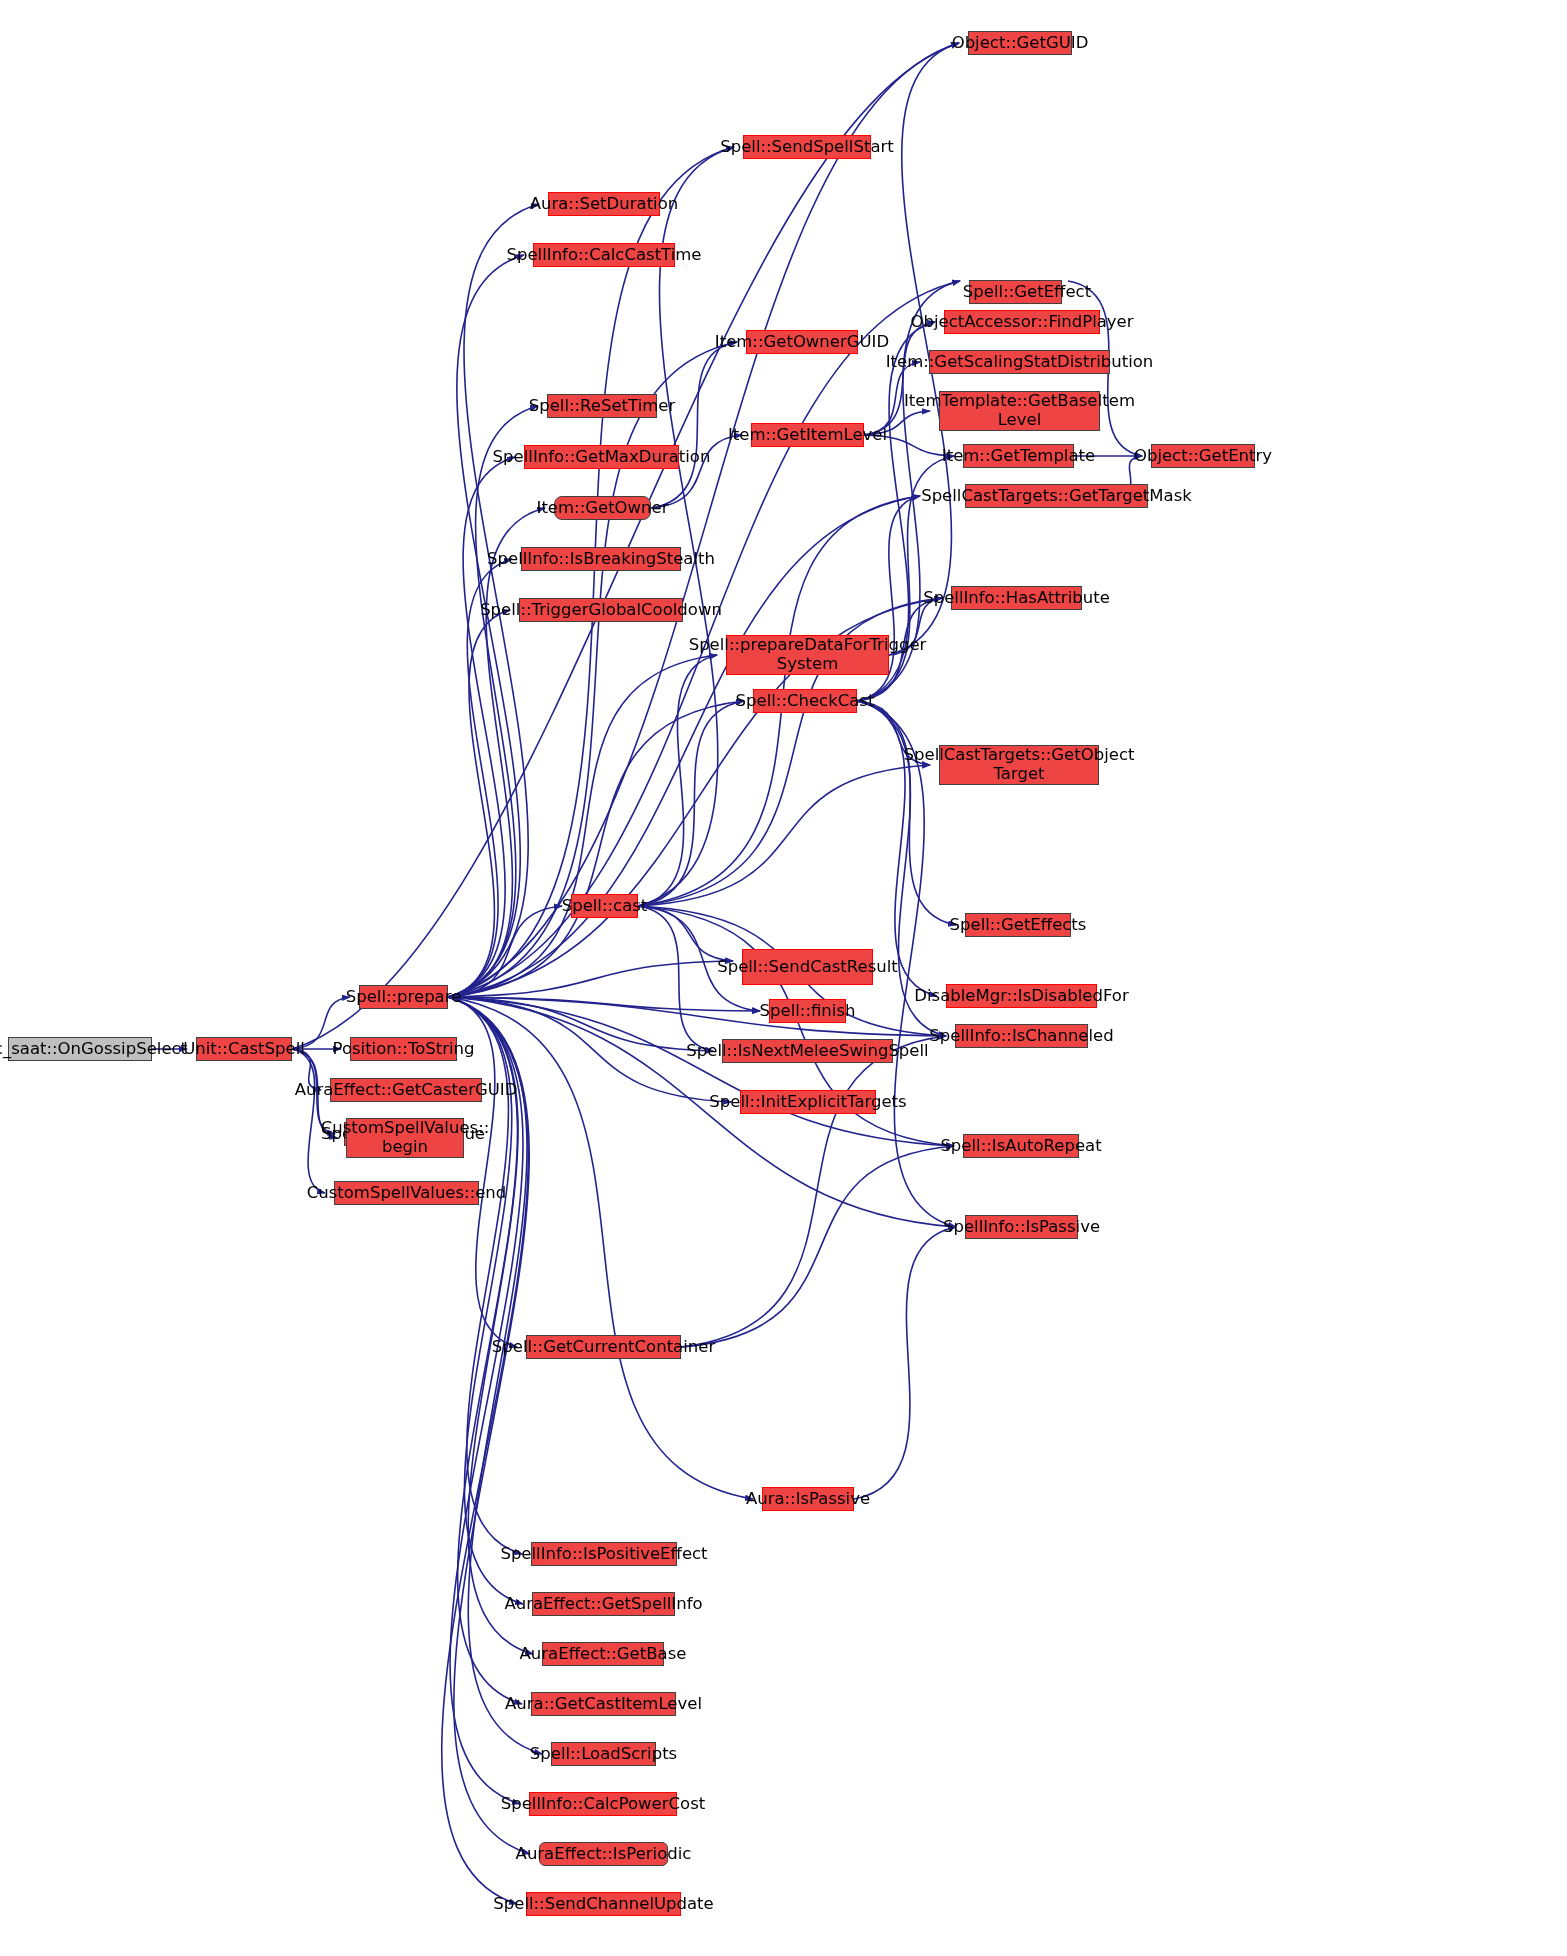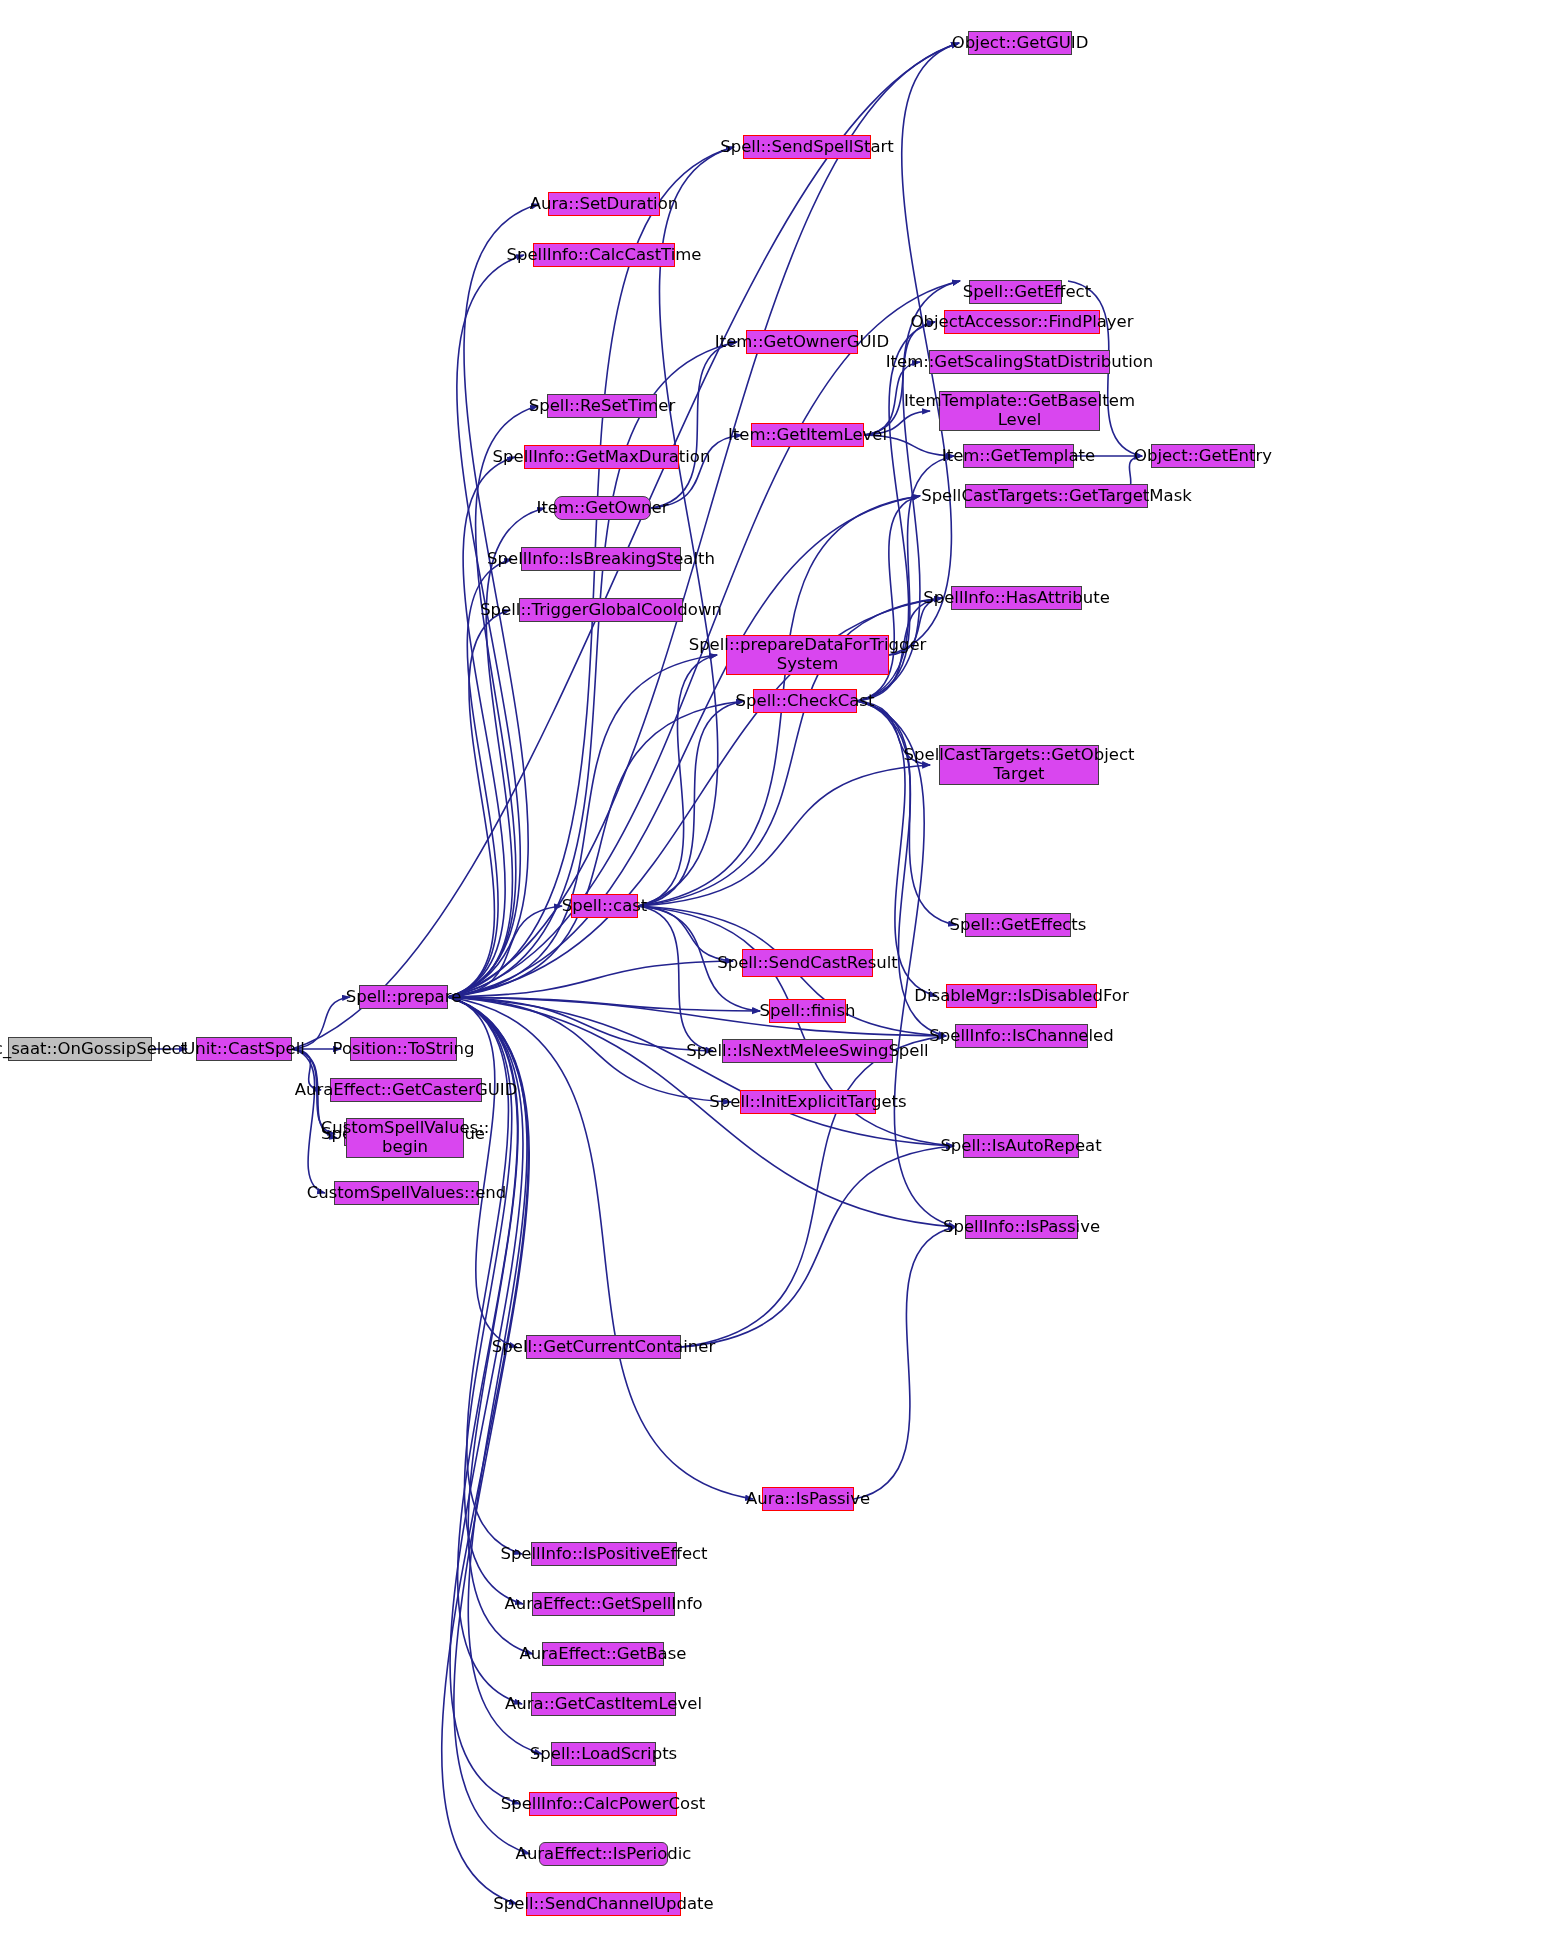"Object::GetGUID" .node { background: #d946ef -> #ef4444 }
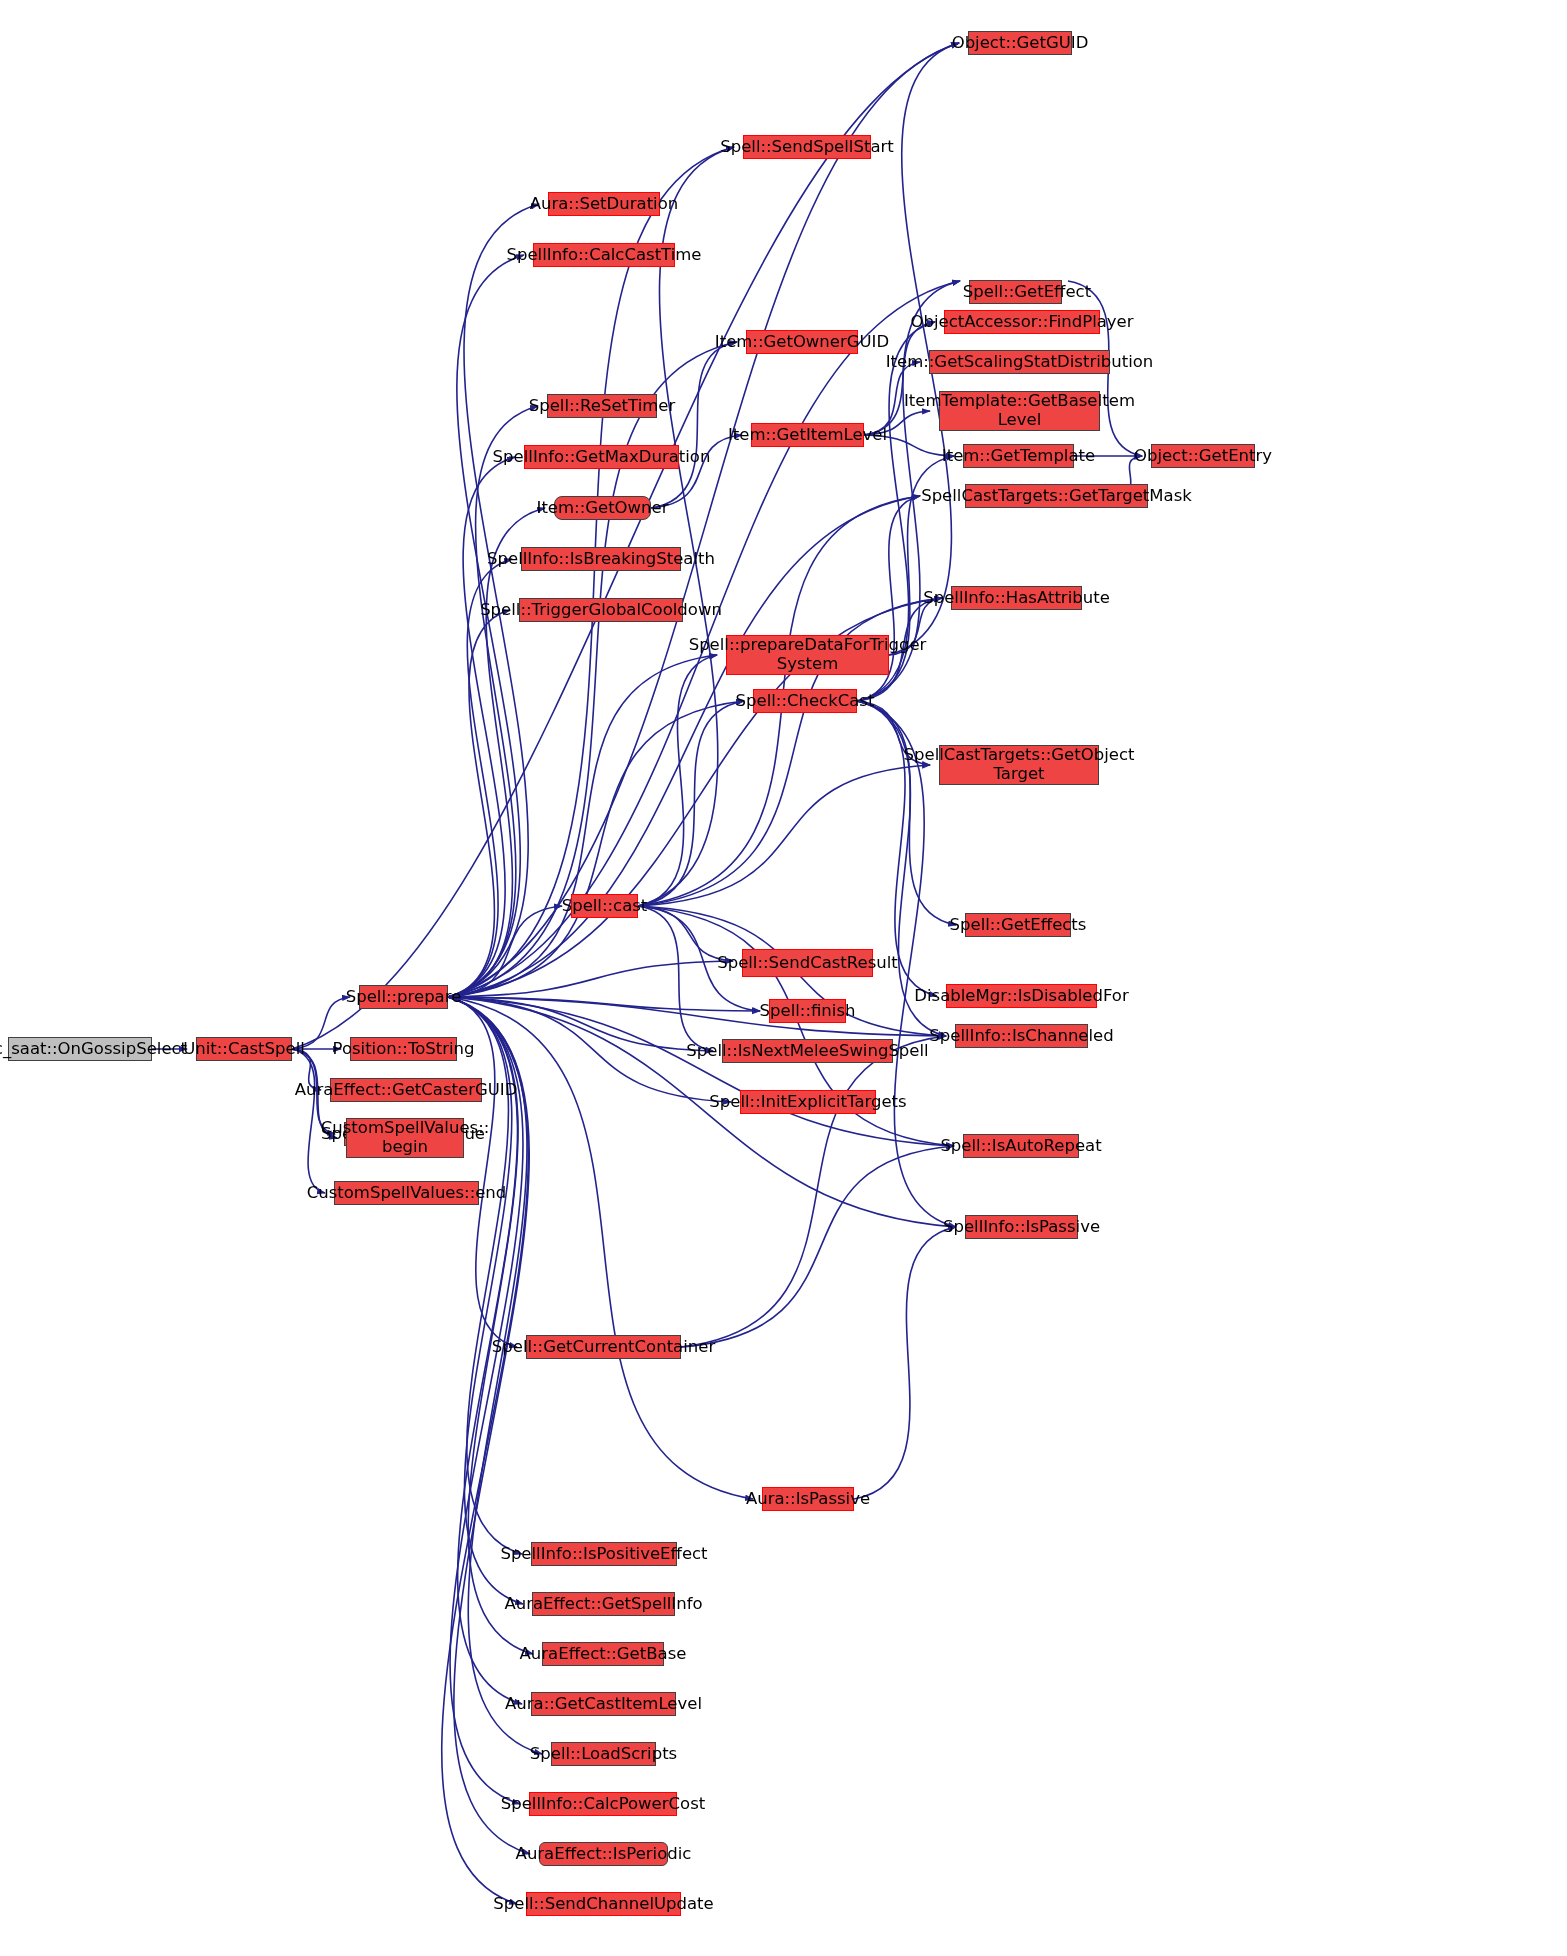"Spell::SendCastResult" div.node { height: 28px -> 36px }
